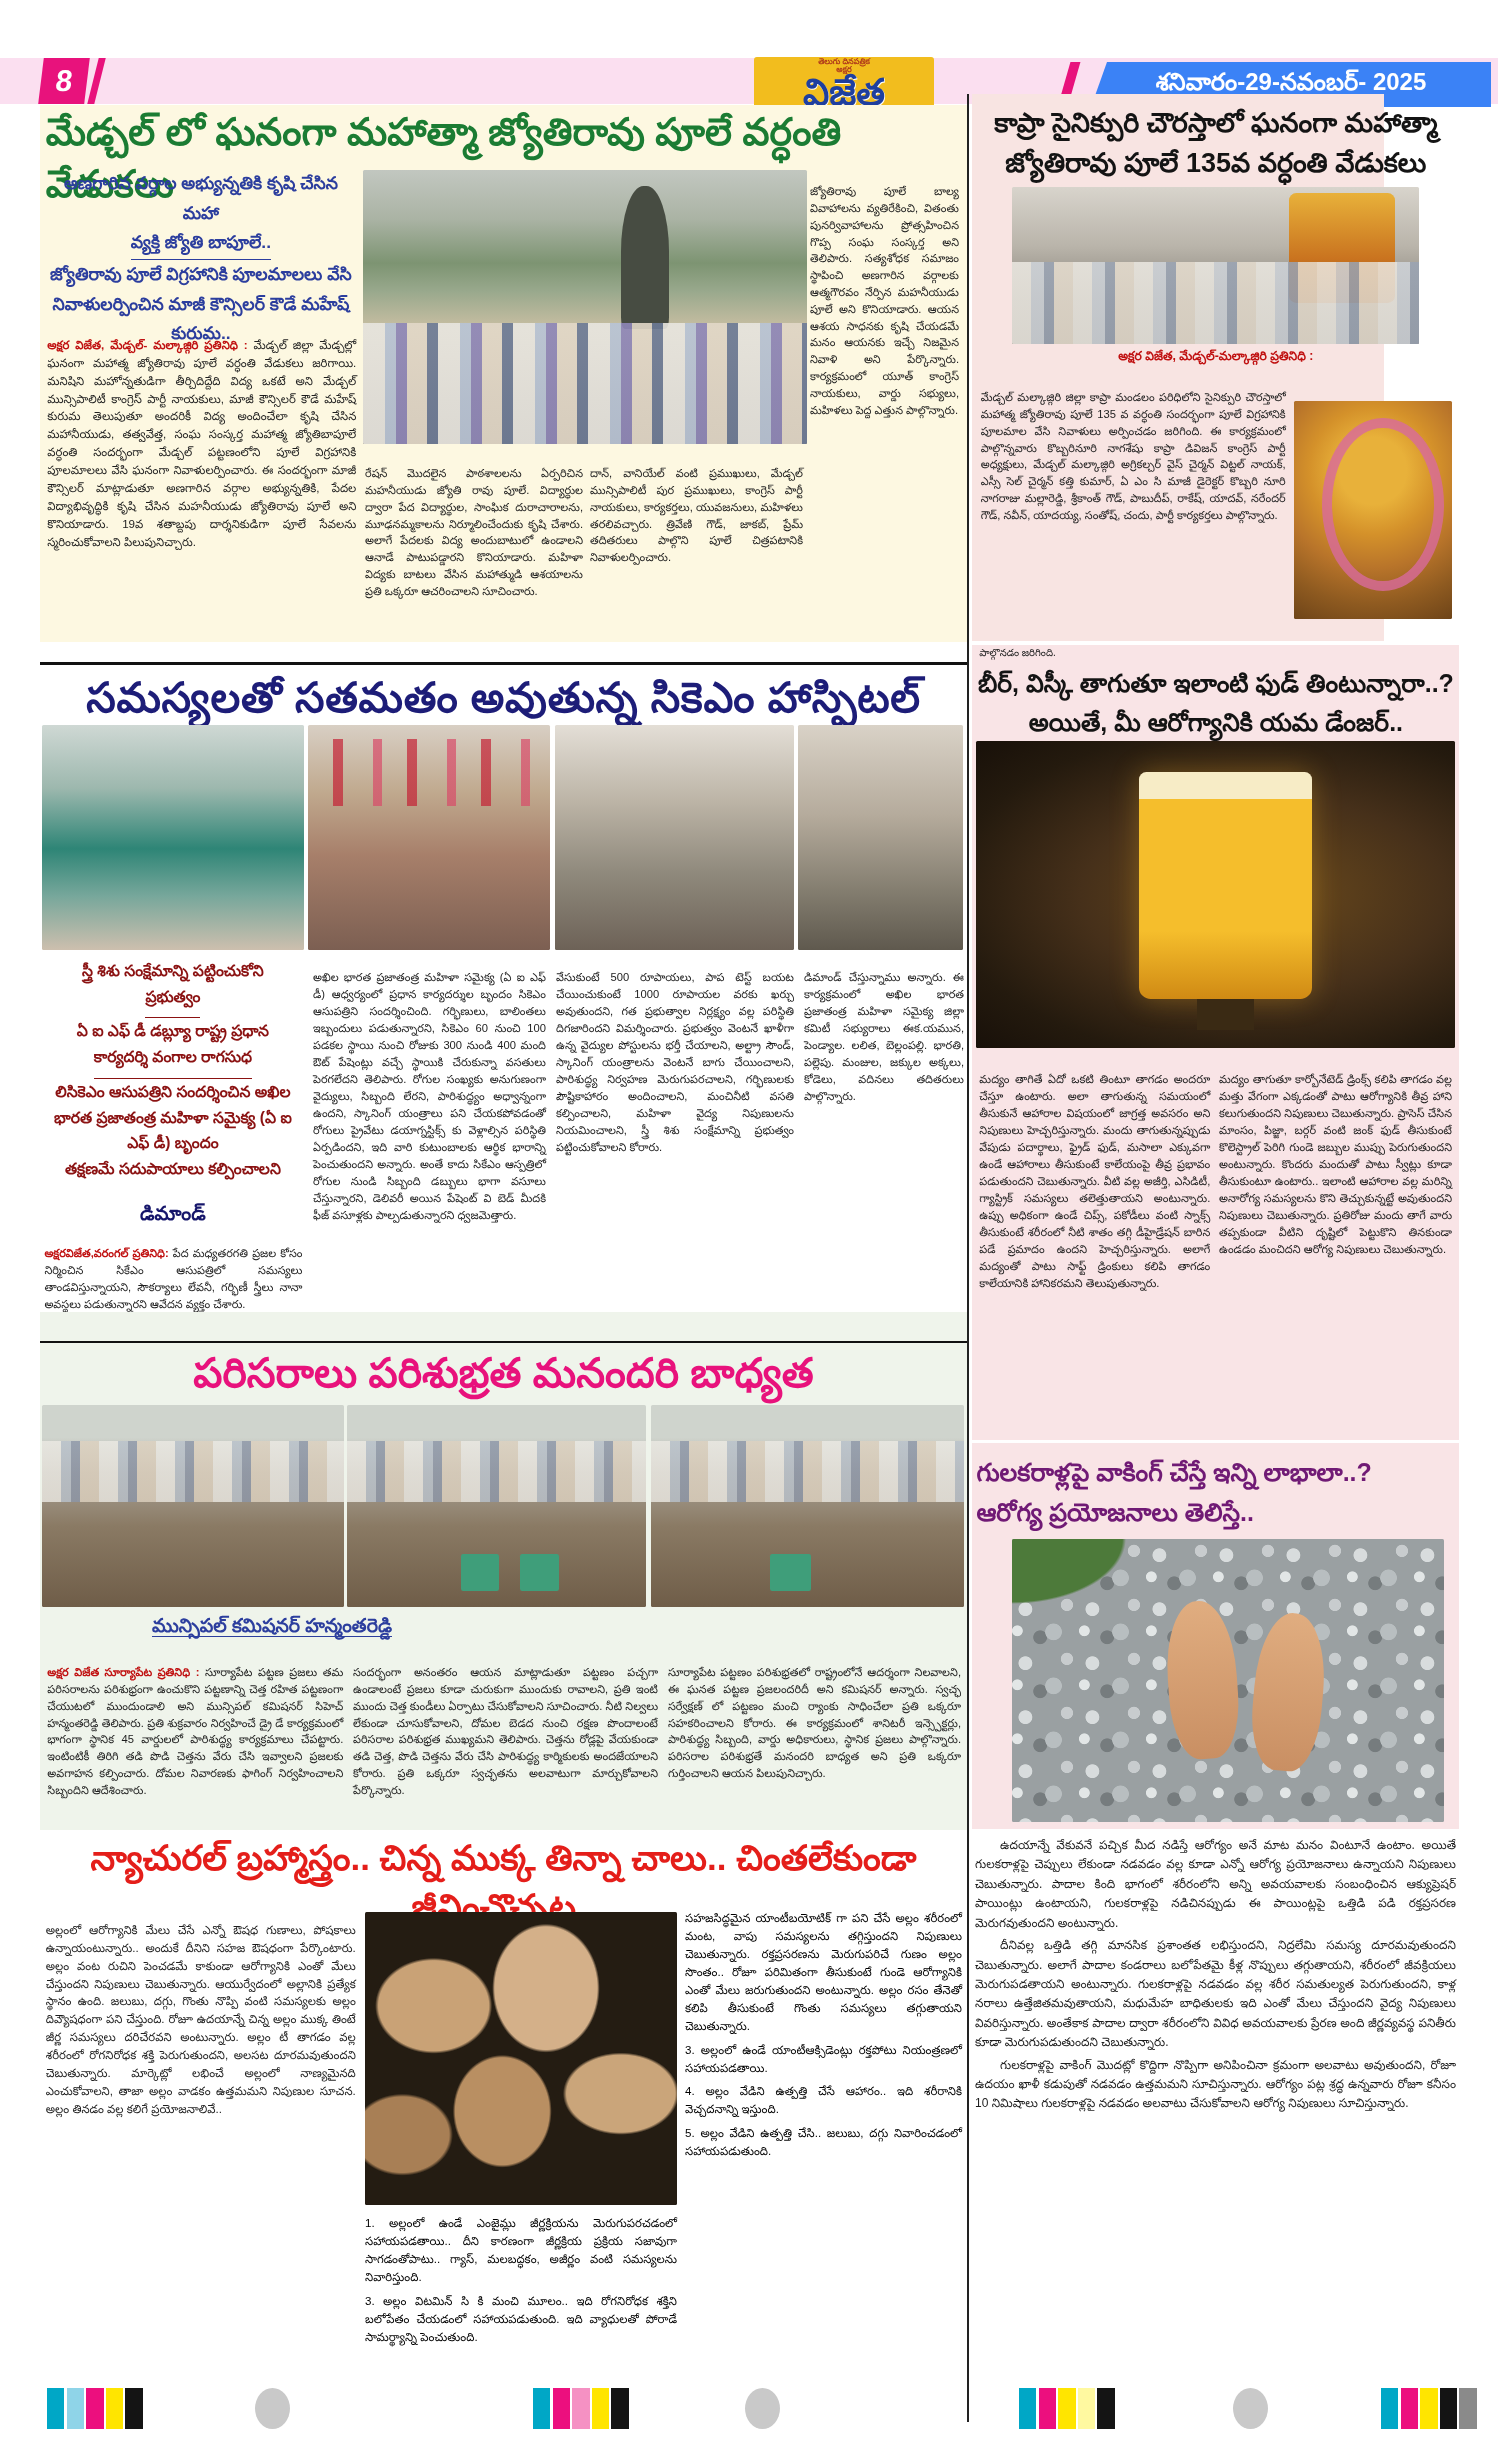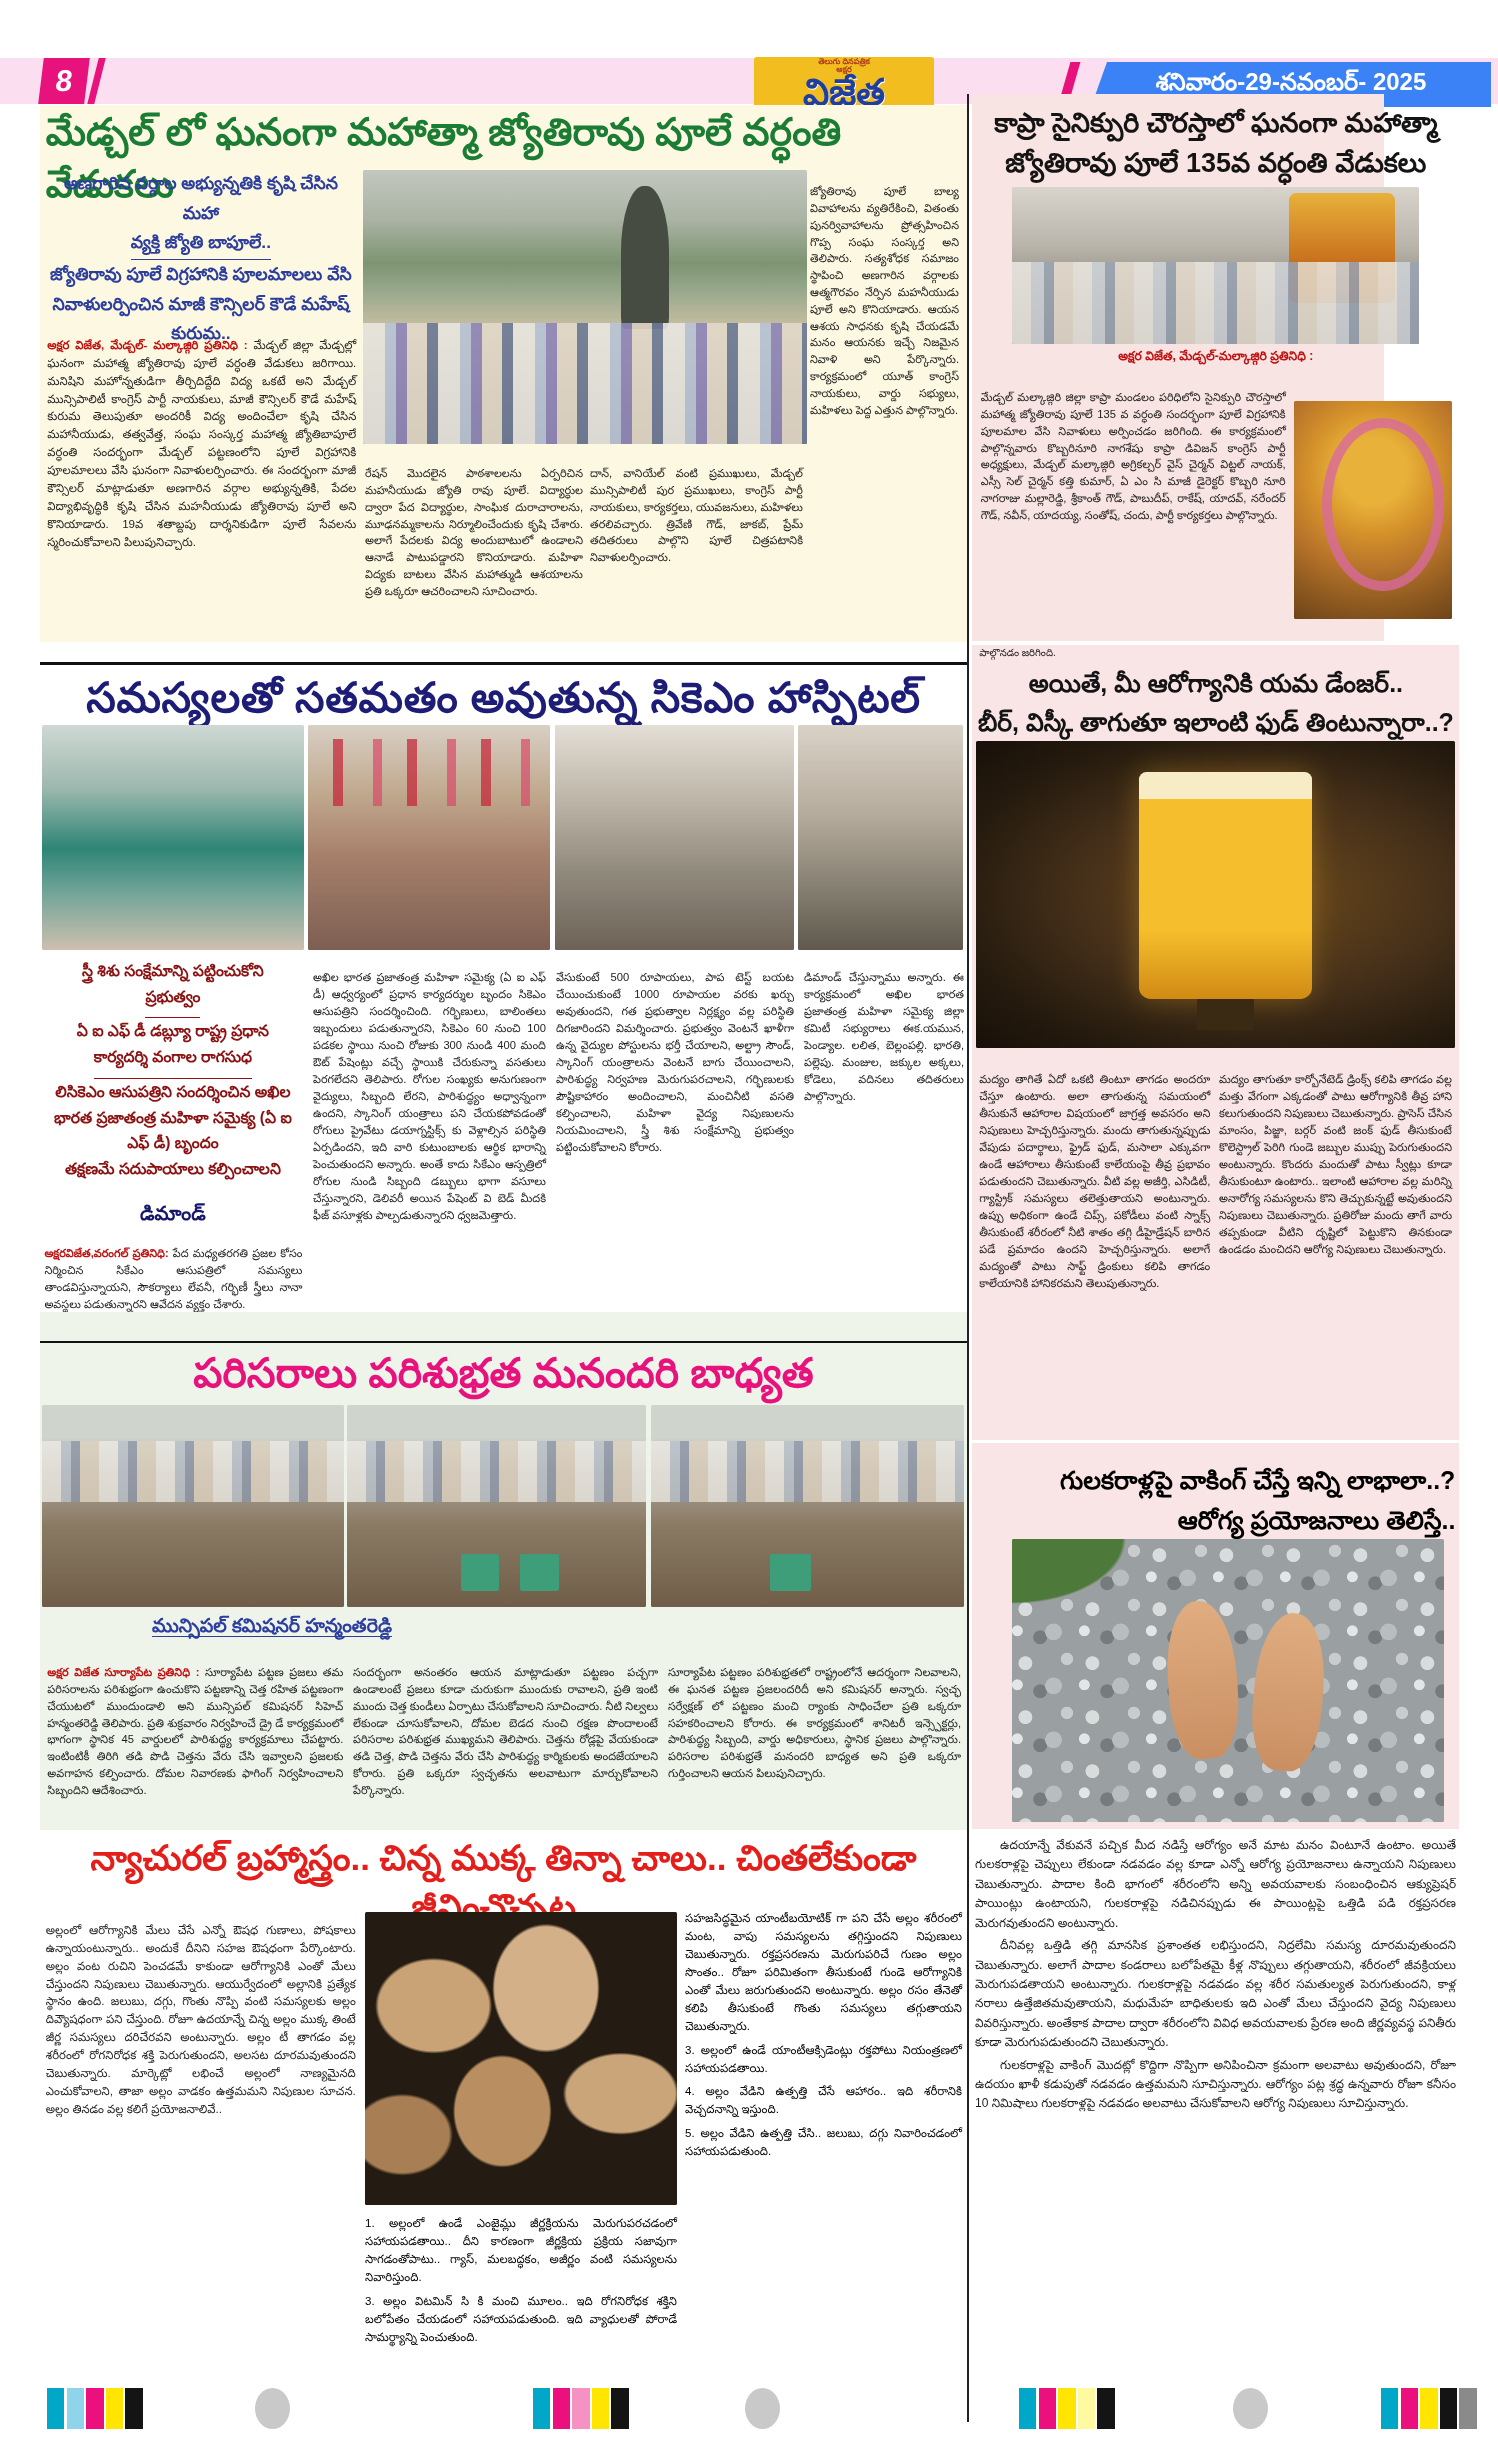"అయితే, మీ ఆరోగ్యానికి యమ డేంజర్.." div { order: before "బీర్, విస్కీ తాగుతూ ఇలాంటి ఫుడ్" -> after "బీర్, విస్కీ తాగుతూ ఇలాంటి ఫుడ్" }
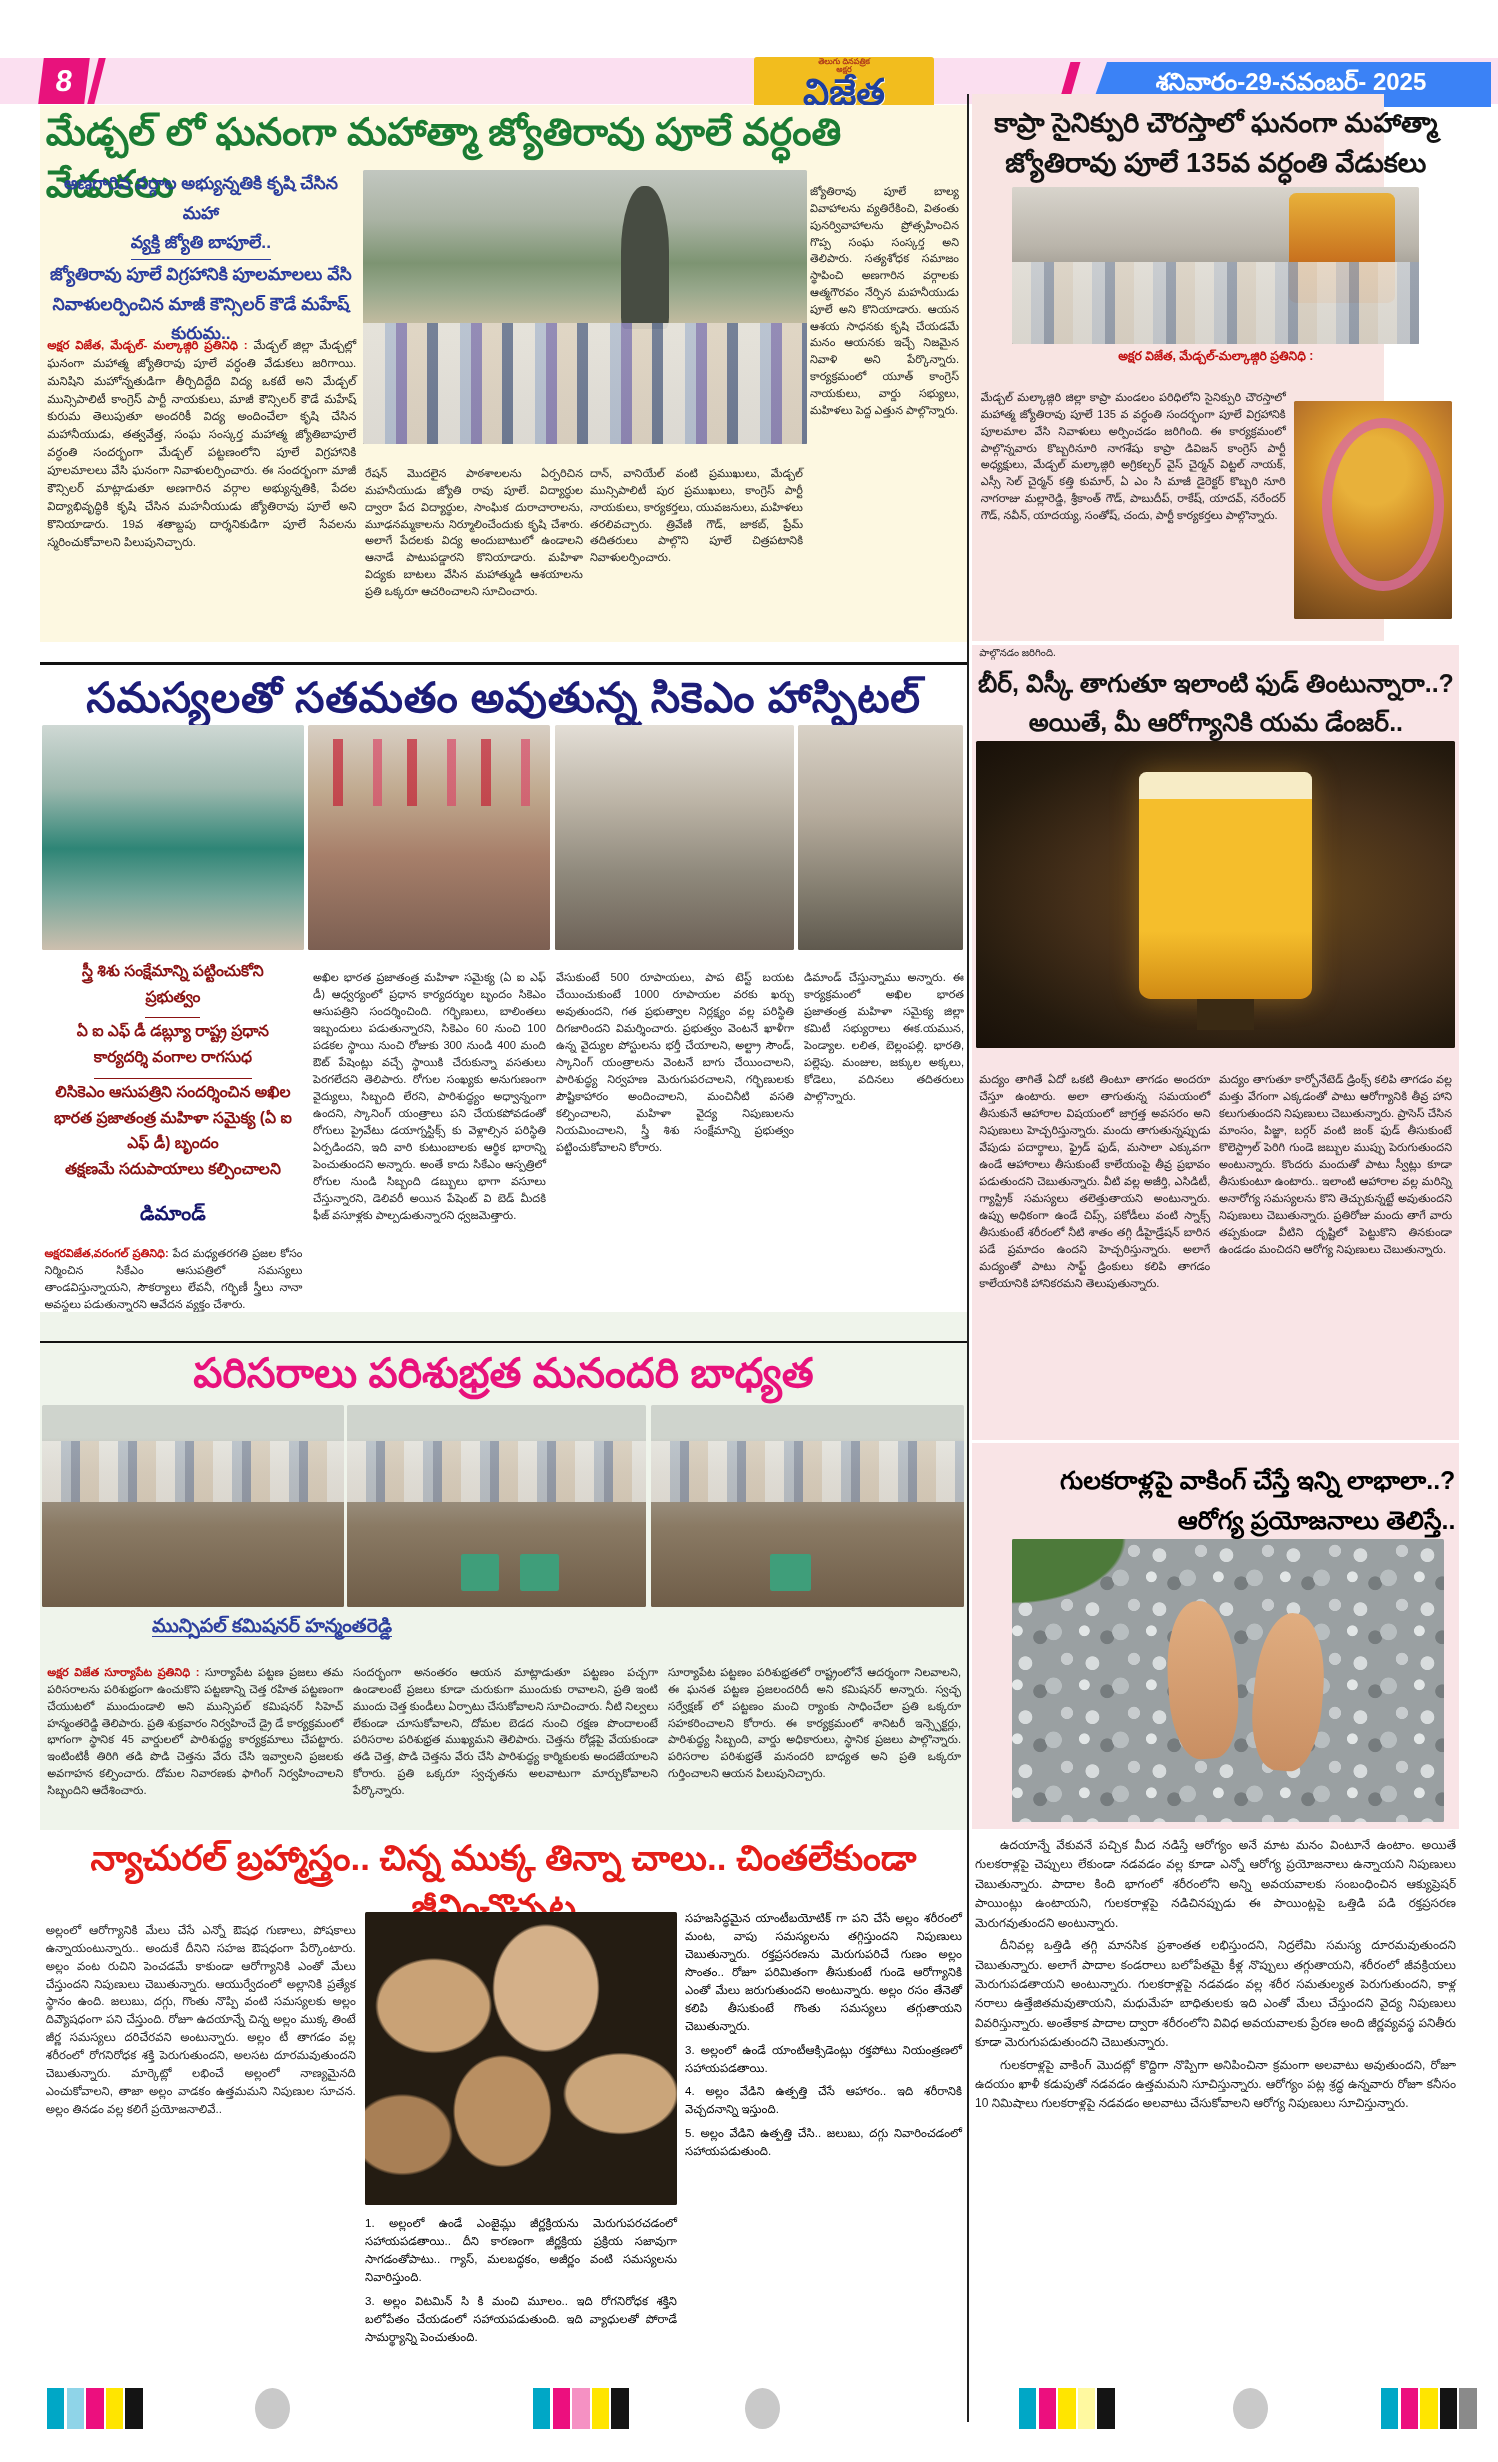"గులకరాళ్లపై వాకింగ్ చేస్తే ఇన్ని" .a6top .hl { color: #000000 -> #701a75; text-align: right -> left; top: 17px -> 9px }
